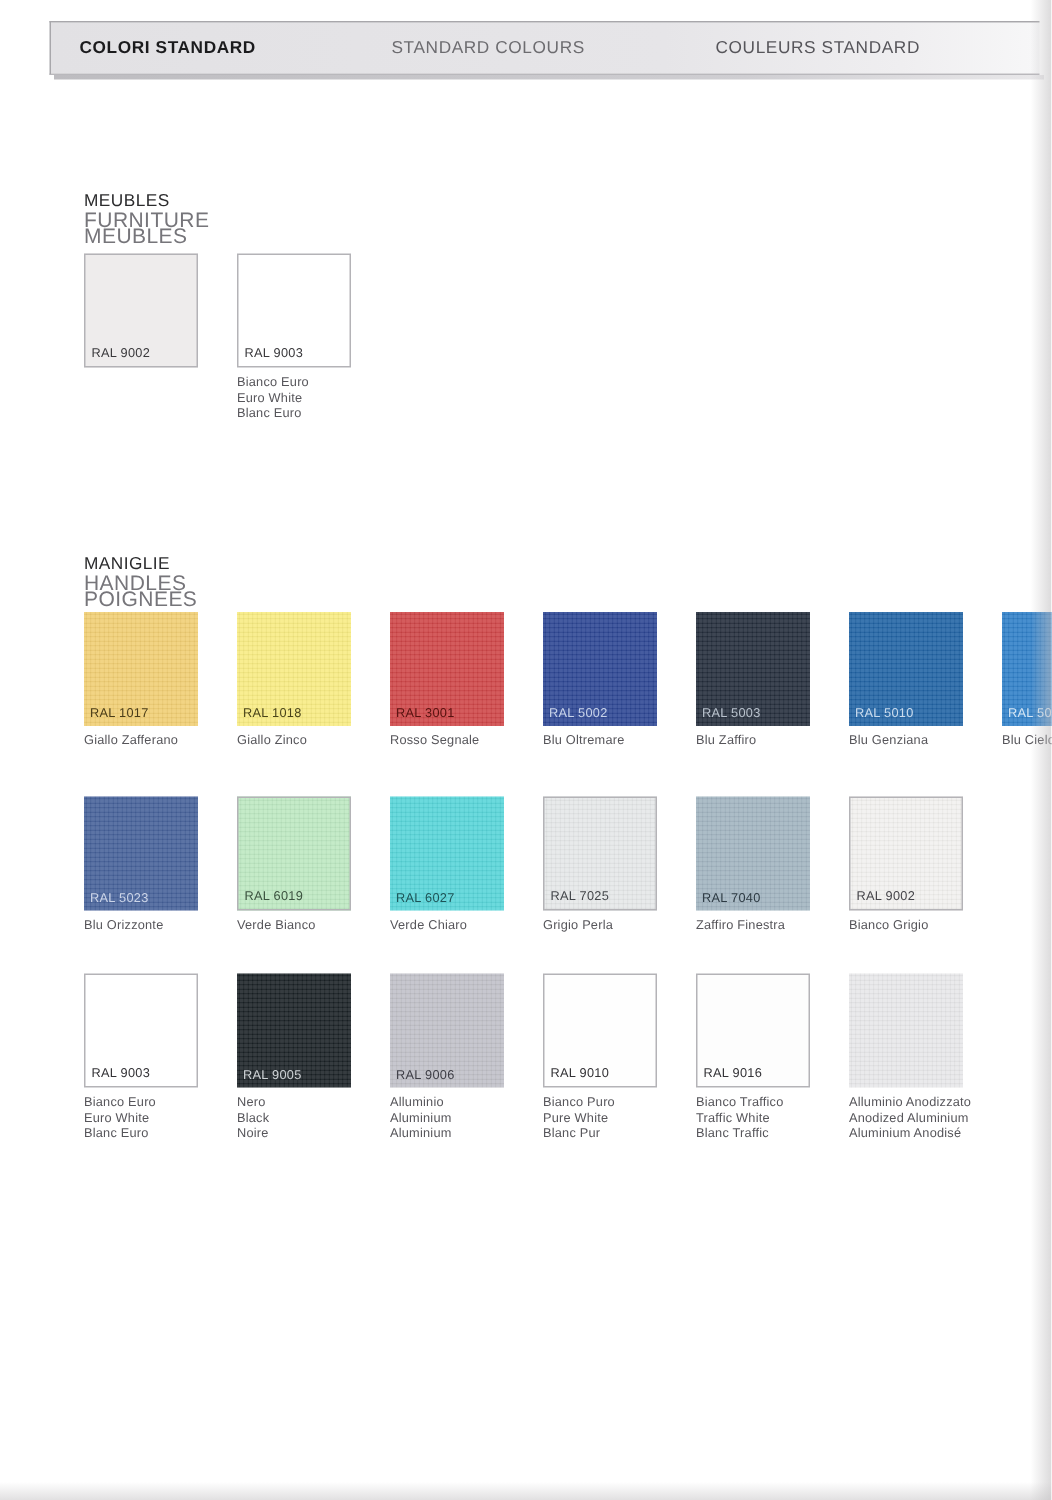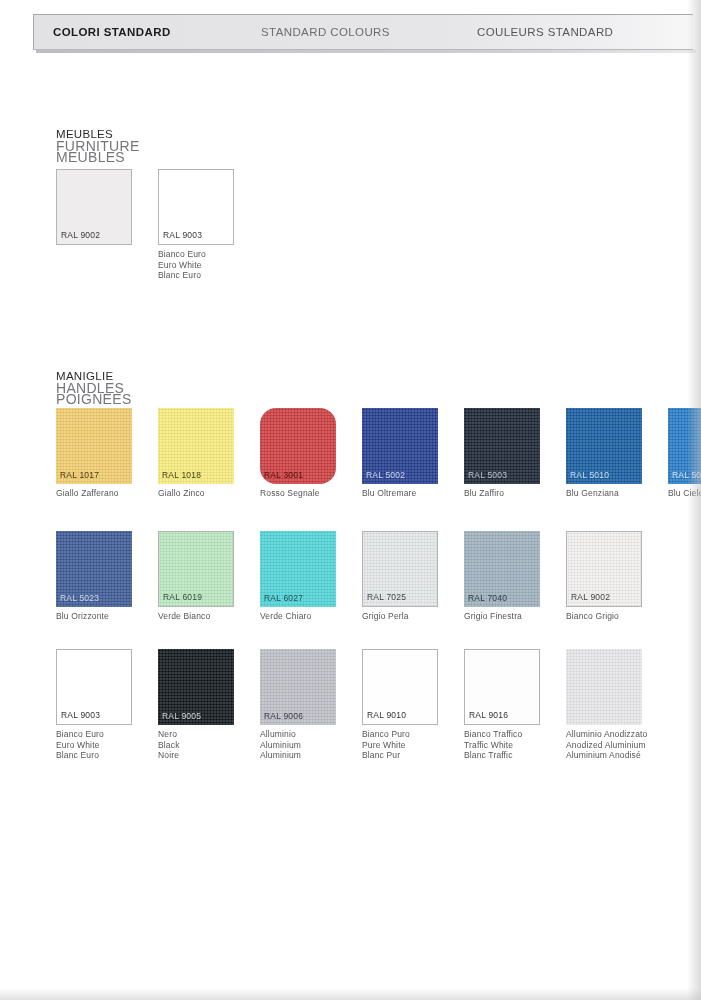"RAL 3001" div.chip { border-radius: 16px -> none }
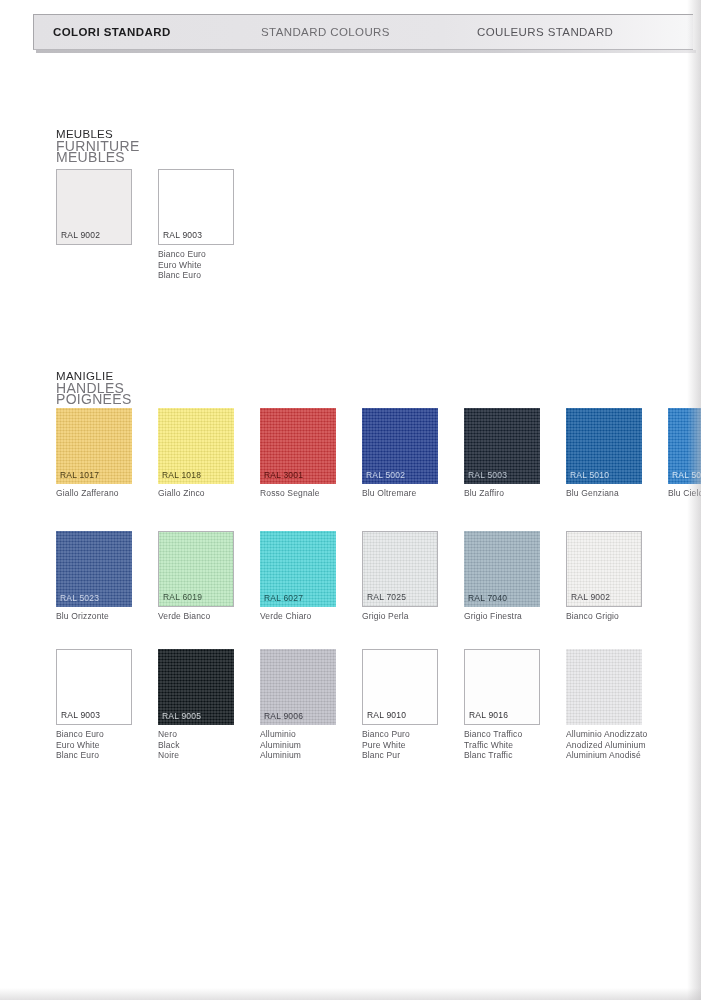"Grigio Finestra" div { text: Grigio -> Zaffiro }
